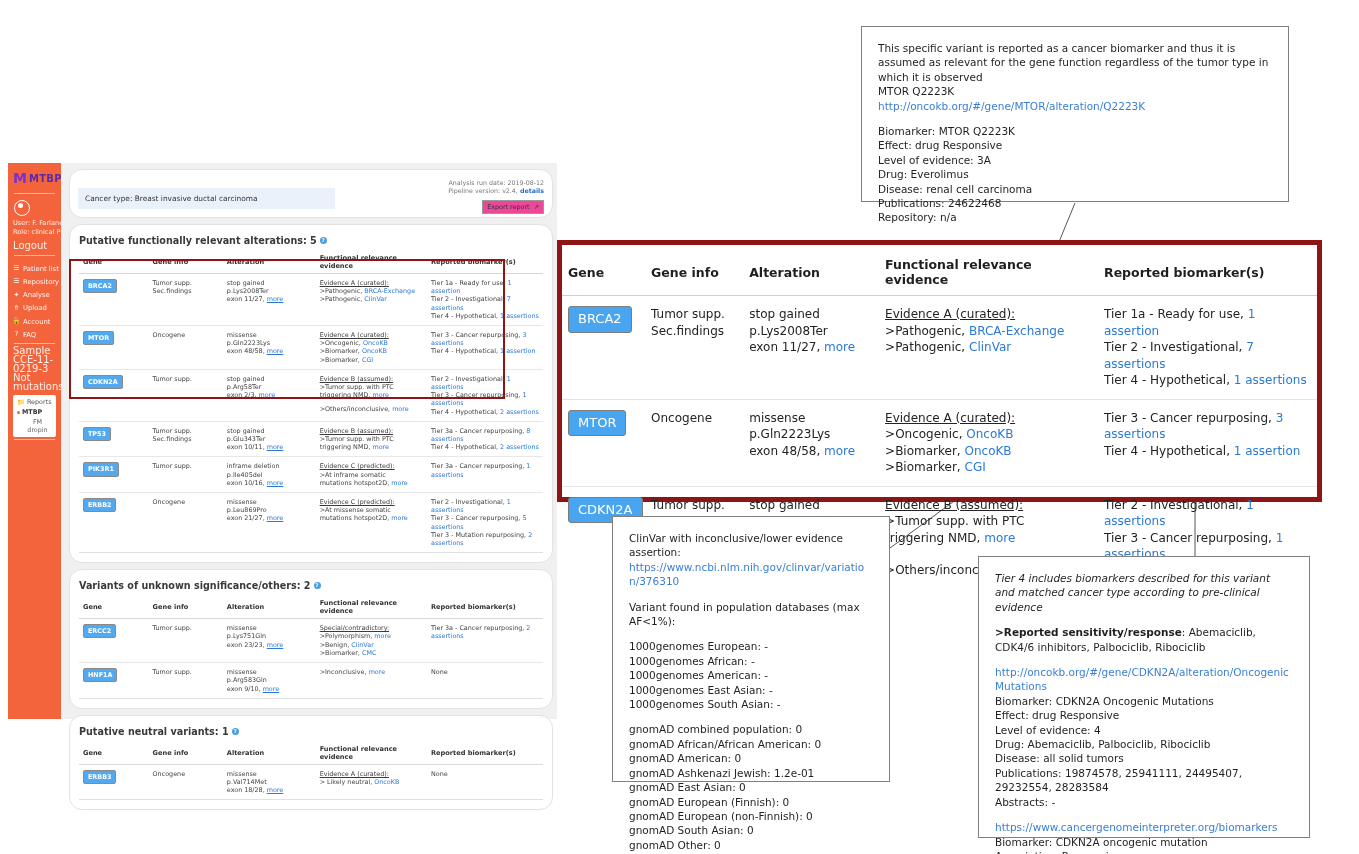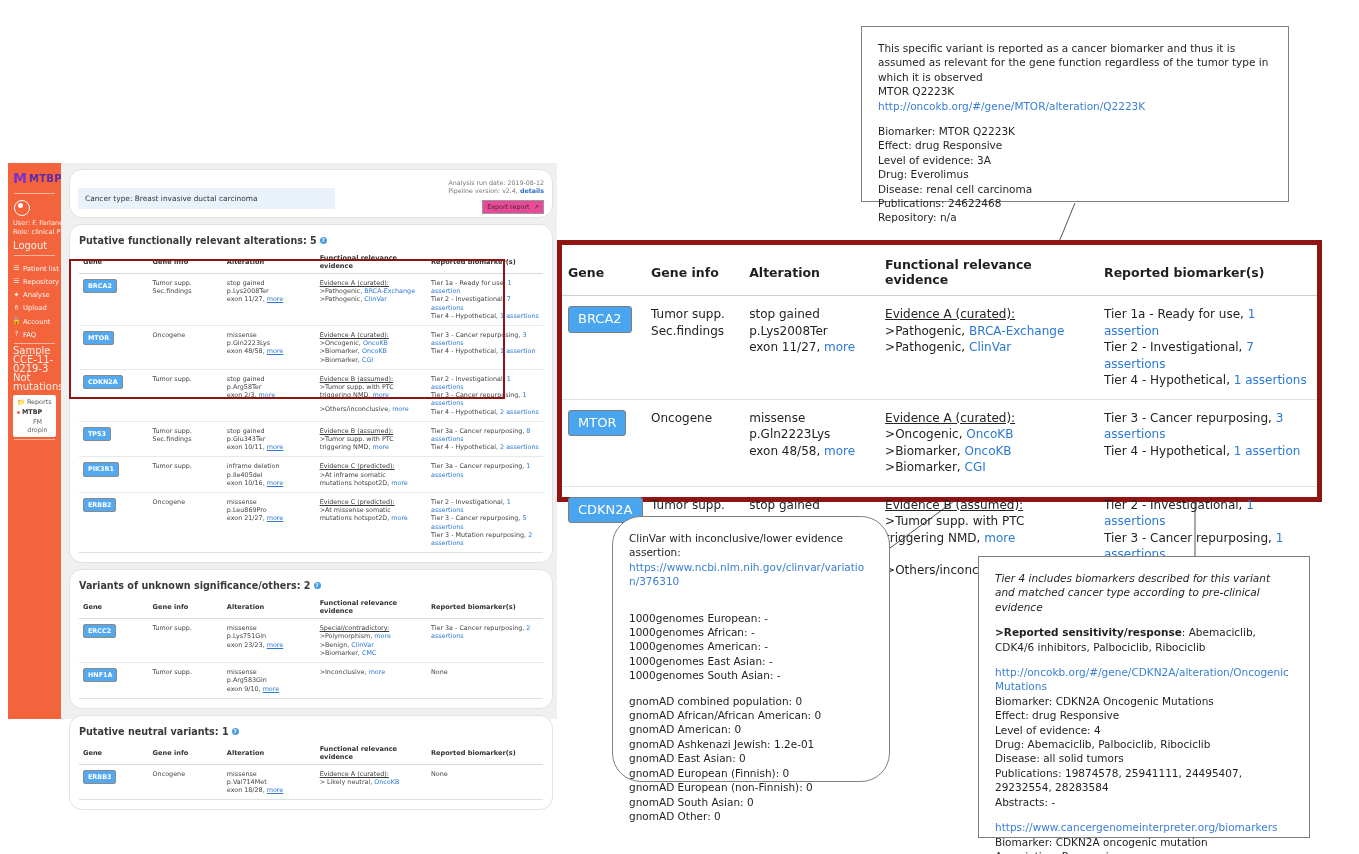"ClinVar with inconclusive/lower evidence" #tip-clinvar { border-radius: 29px -> none }
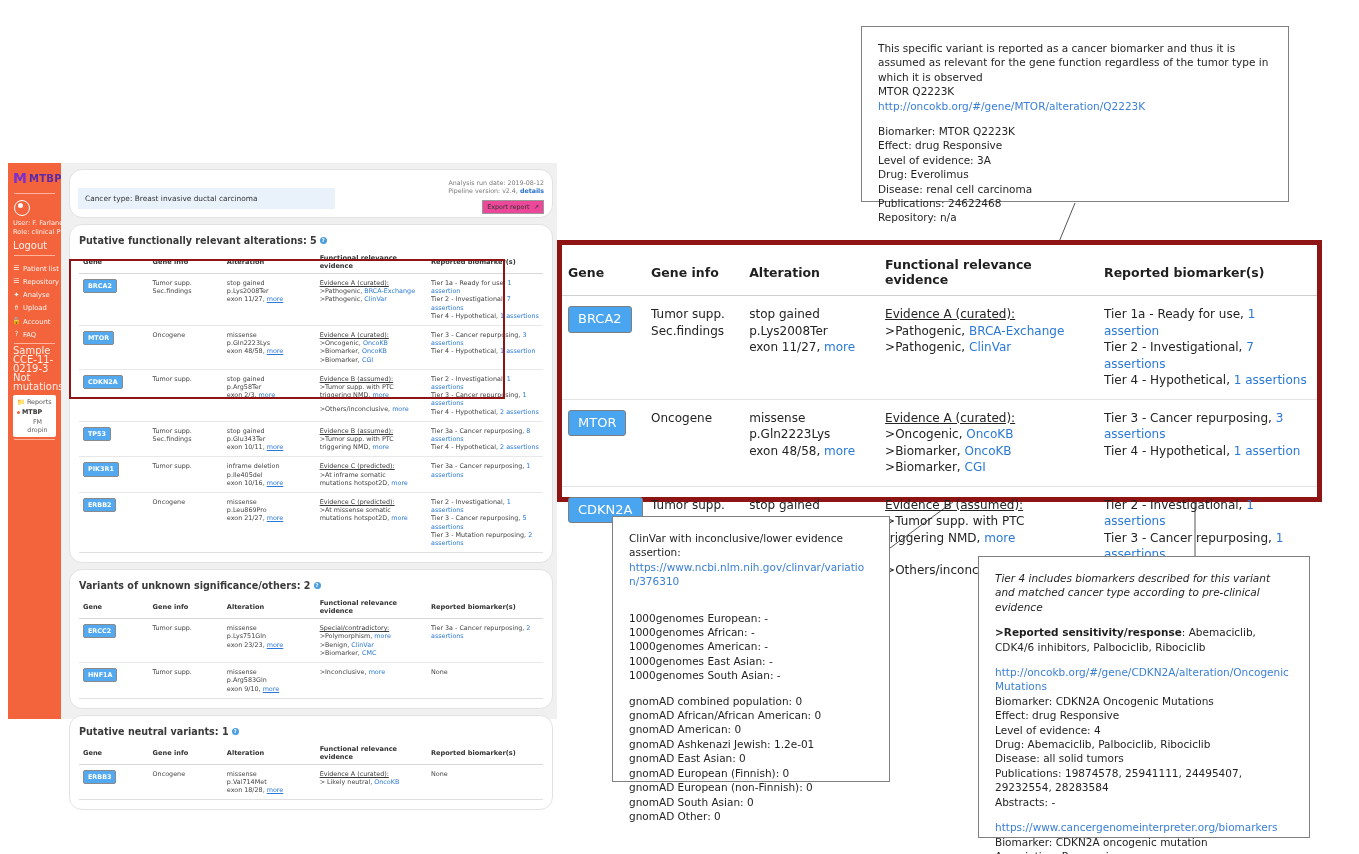"Variant found in population databases" div { html: none -> <div>Variant found in population databases (max AF&lt;1%):</div> }
